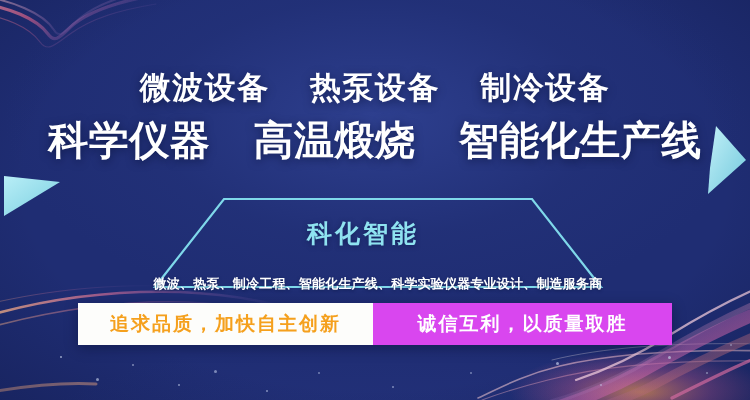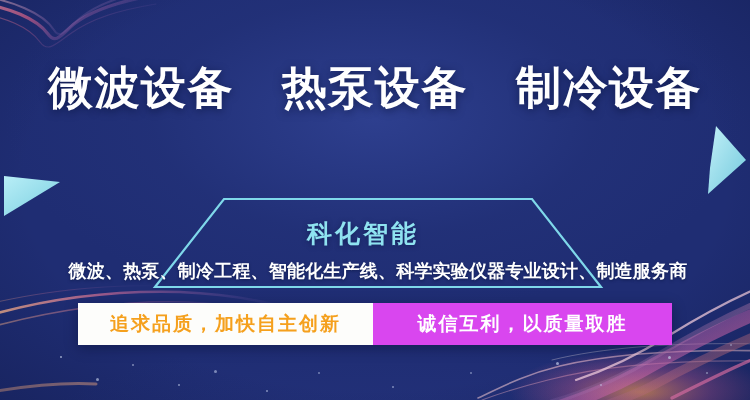"微波设备 热泵设备 制冷设备" .headline-line { font-size: 45px -> 31px }
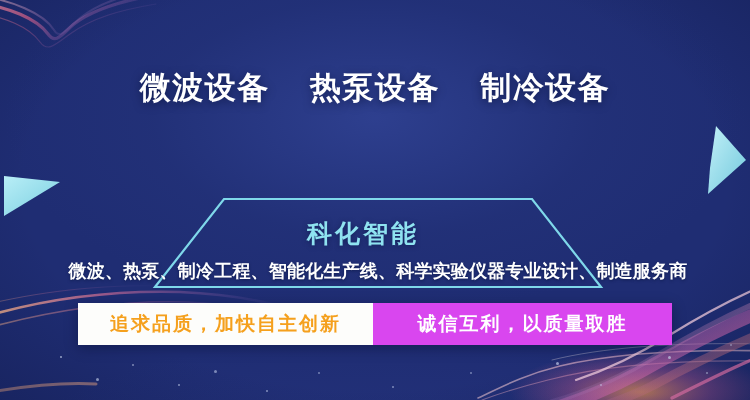"科学仪器 高温煅烧 智能化生产线" div.headline-line { html: none -> <div> <span>科学仪器</span> <span></span> <span>高温煅烧</span> <span></span> <span>智能化生产线</span> </div> }
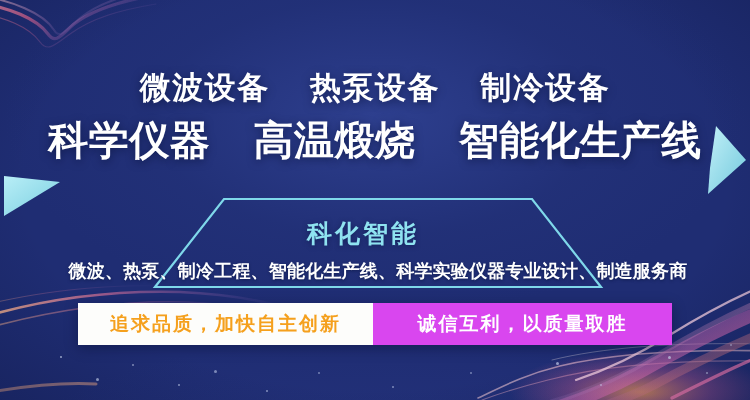"科化智能" .frame-content { gap: none -> 16px }
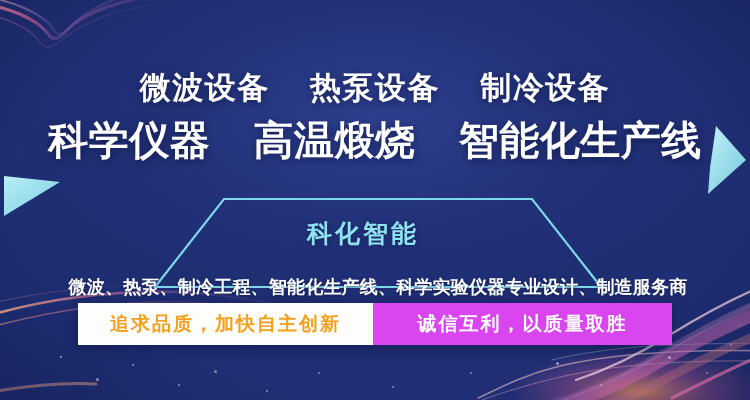"微波、热泵、制冷工程、智能化生产线、科学实验仪器专业设计、制造服务商" .subline { font-size: 18px -> 13px }
